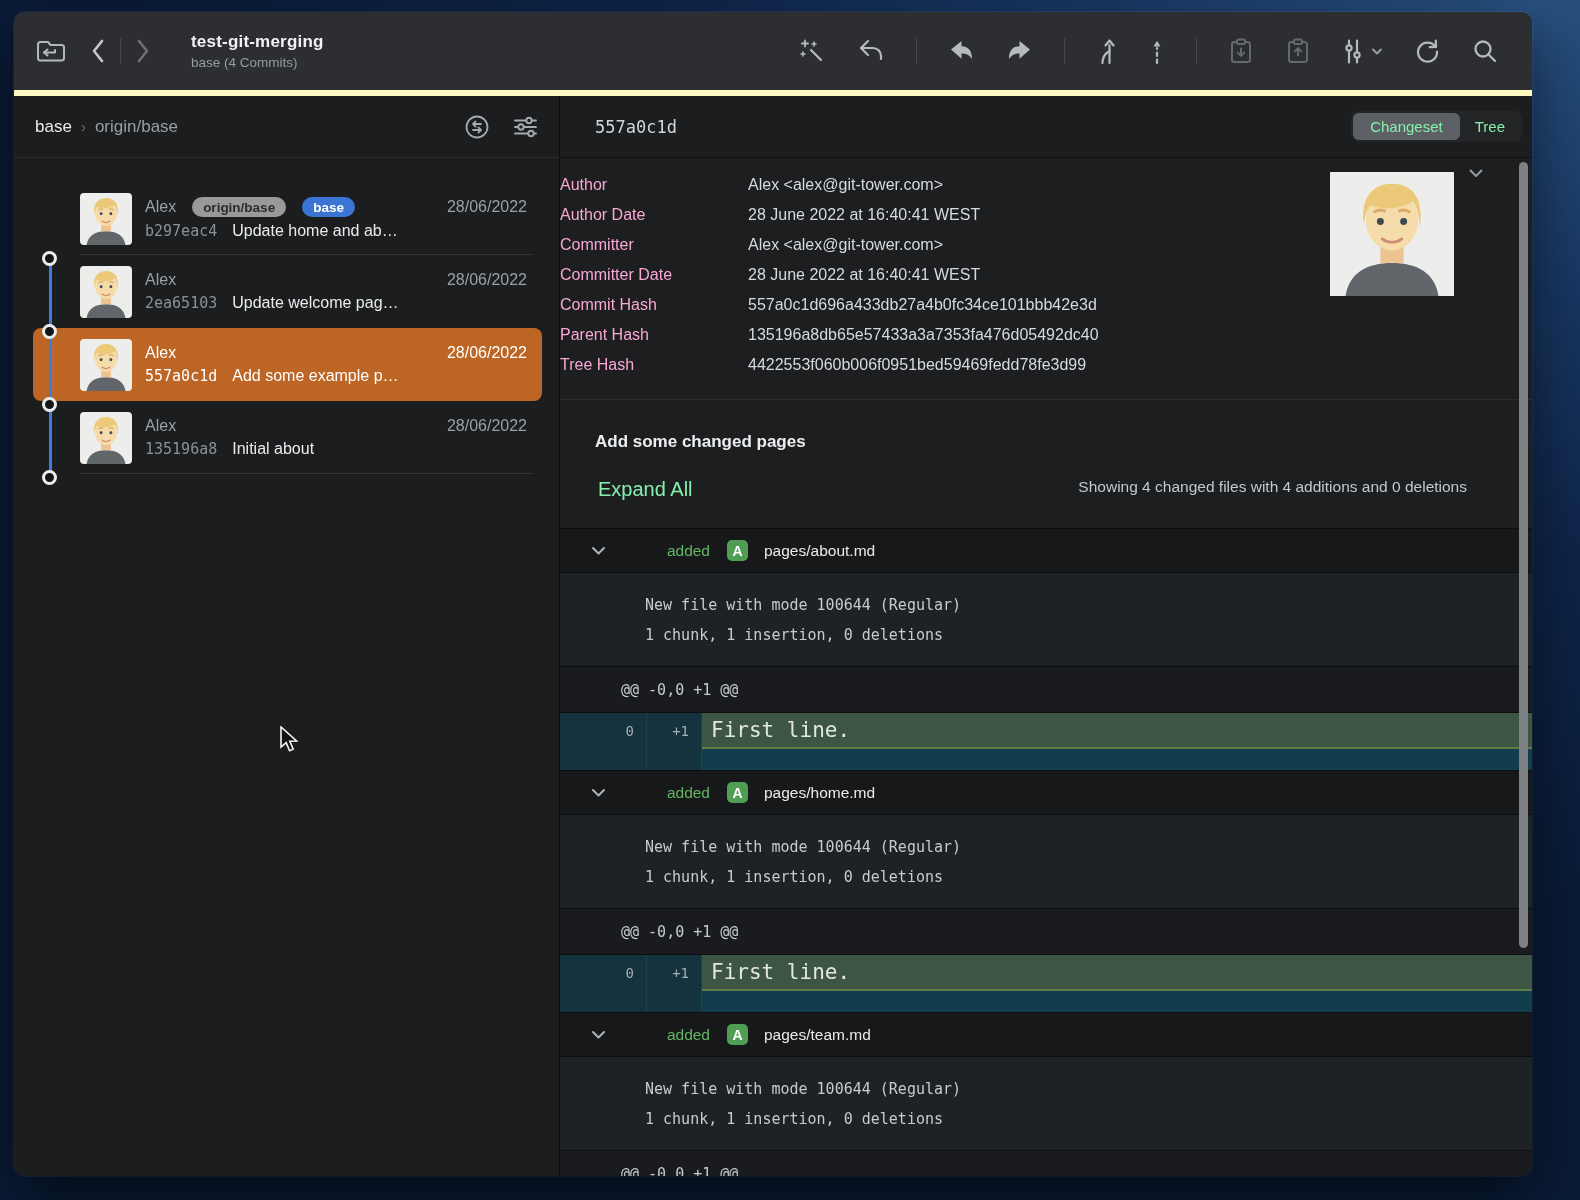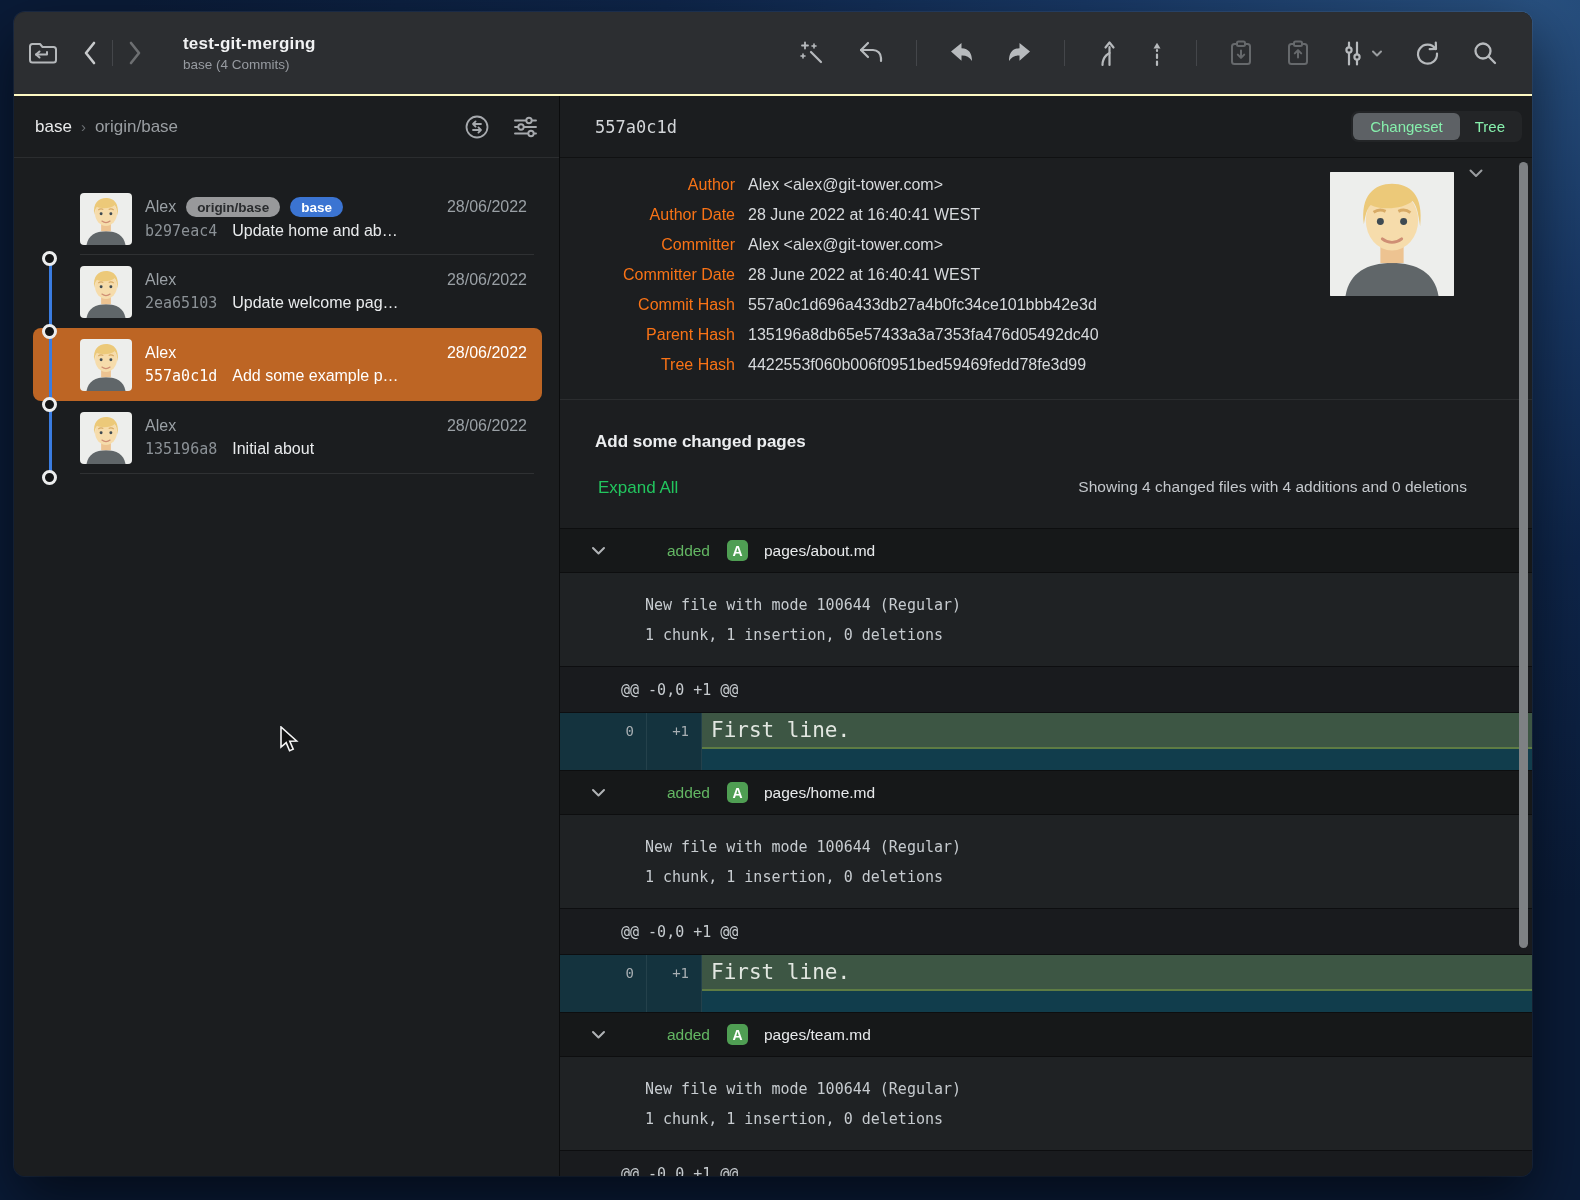"test-git-merging" .titlebar { border-bottom: 2px solid #fef9c3 -> 6px solid #fef9c3; padding: 0 34px 0 12px -> 0 34px 0 20px }
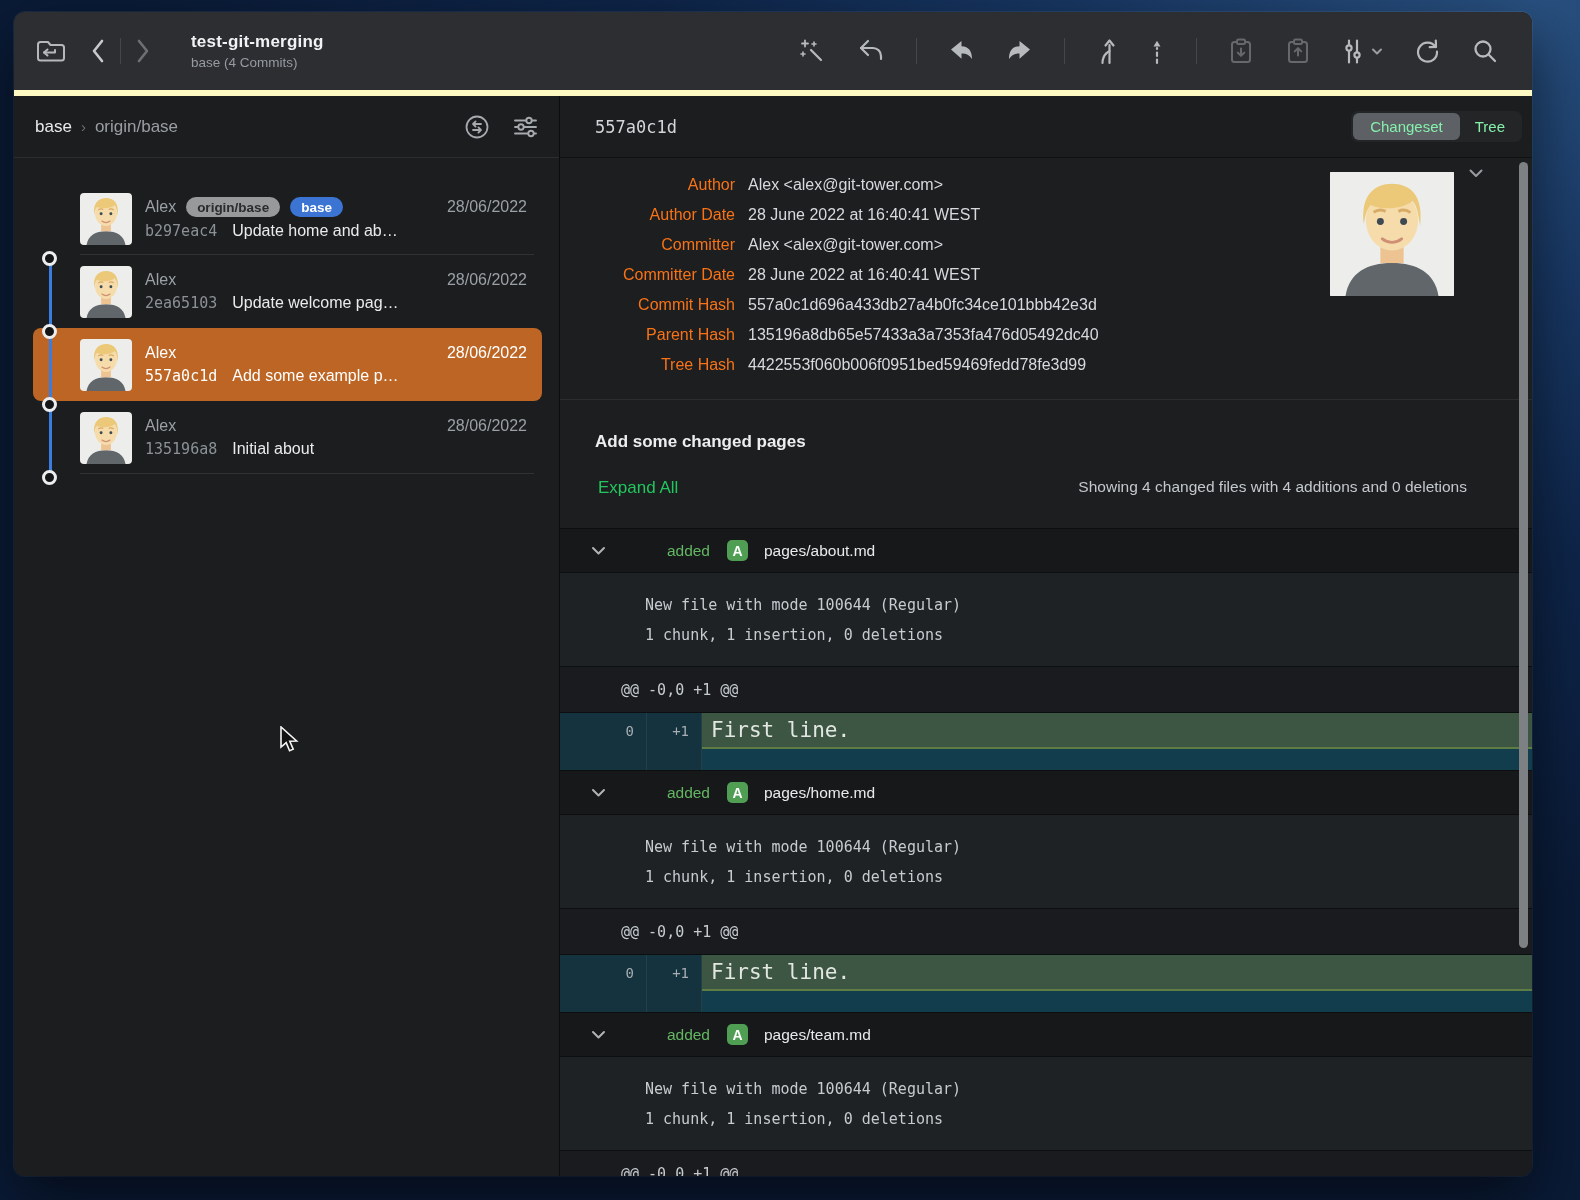"Author" .flabel { color: #f97316 -> #f9a8d4; text-align: right -> none }
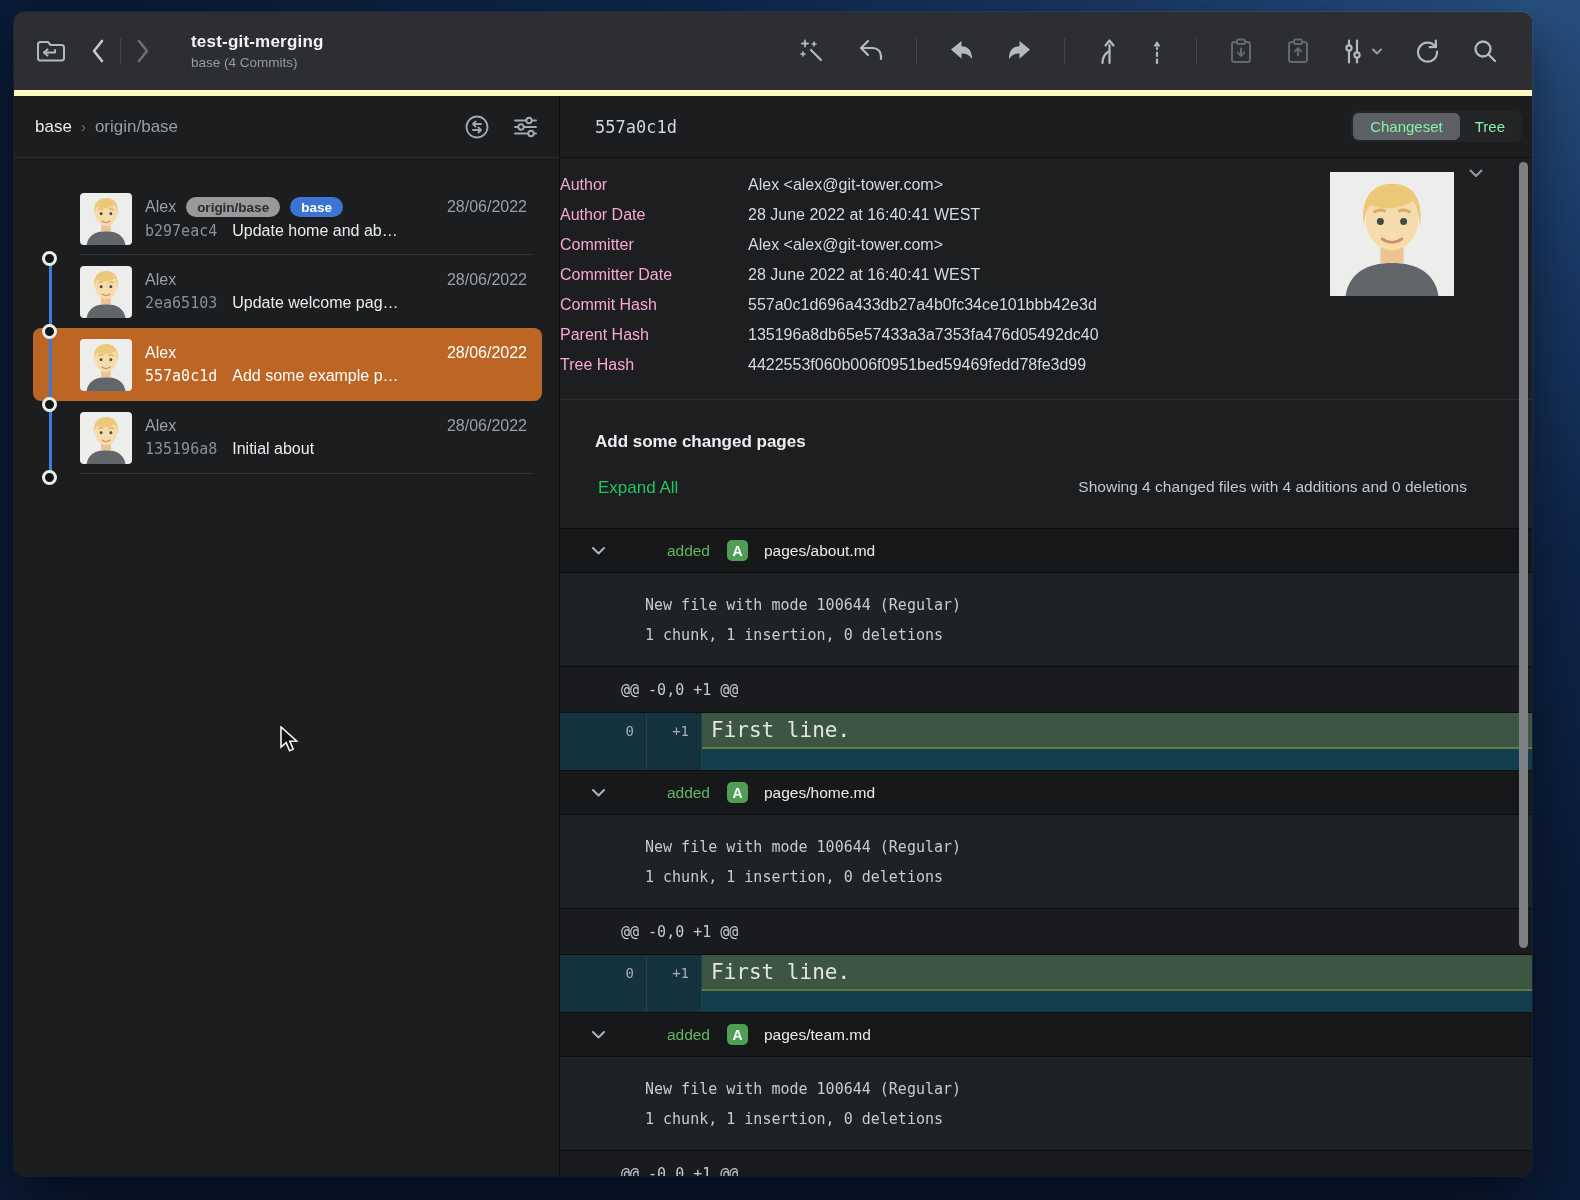"Alex" .cline1 { gap: 10px -> 16px }
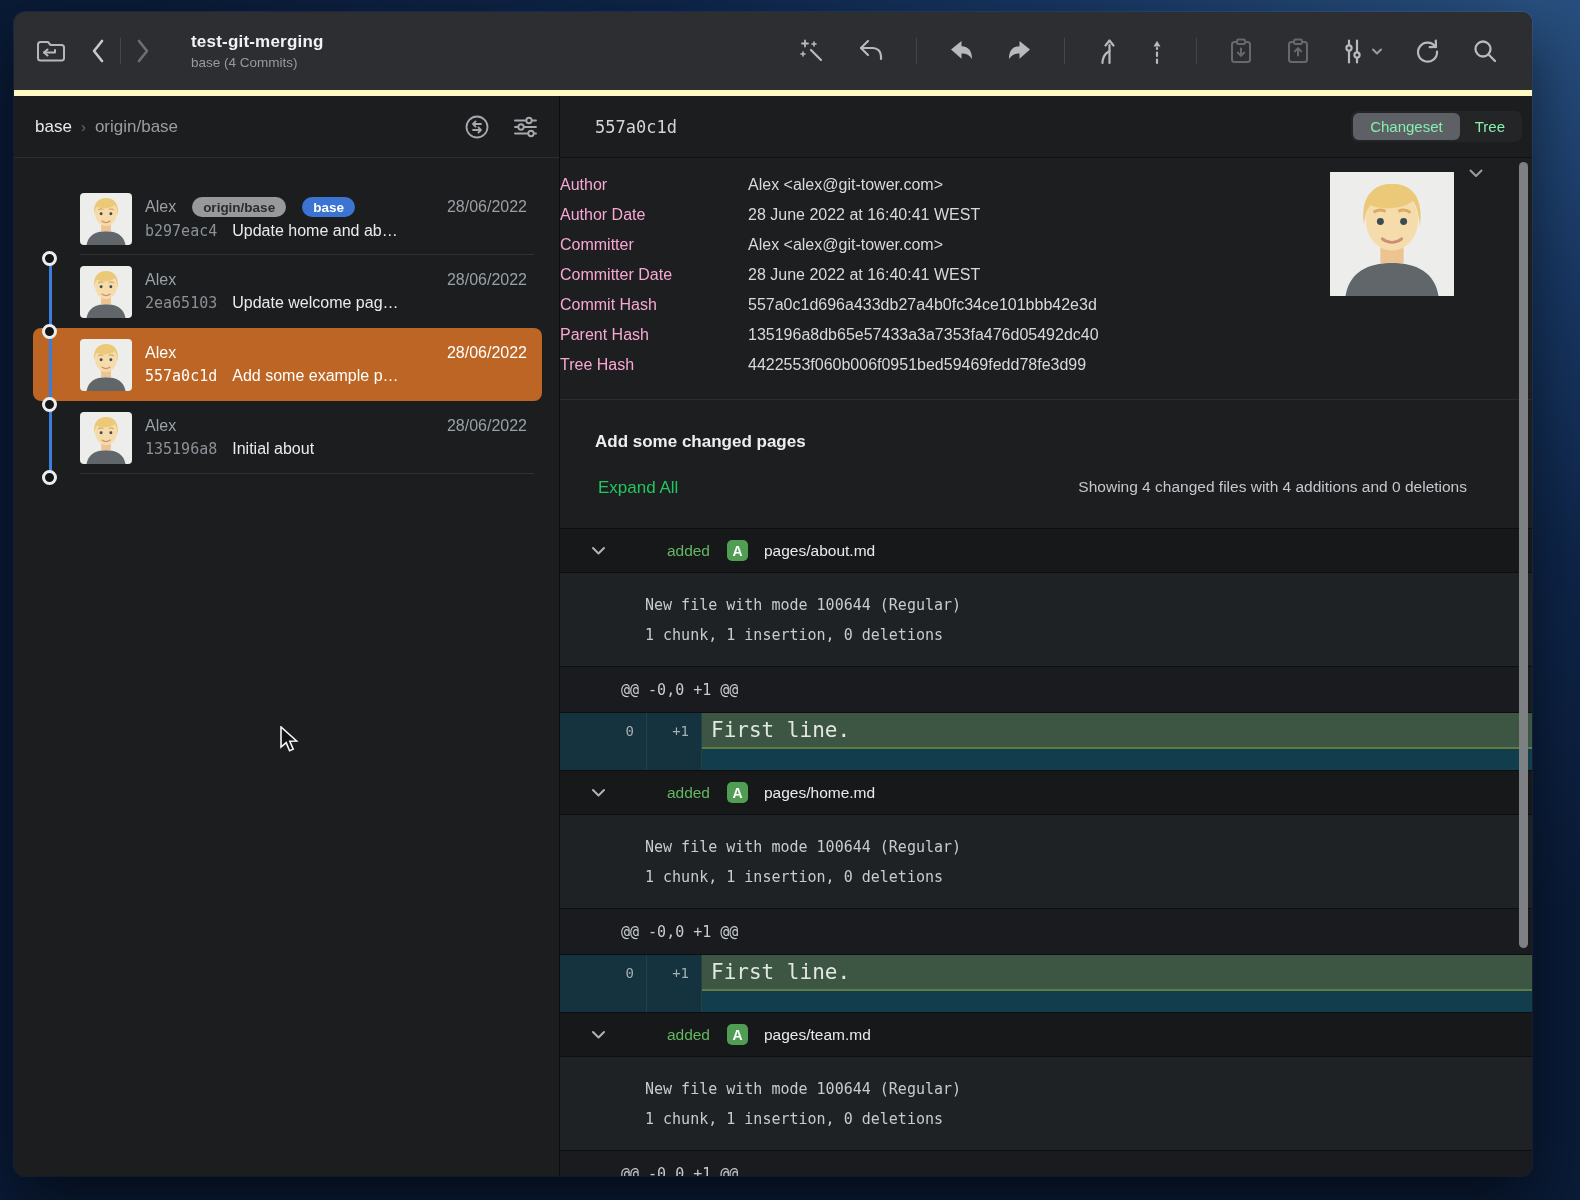"Expand All" .expand-all { color: #22c55e -> #86efac; font-size: 17px -> 20px }
